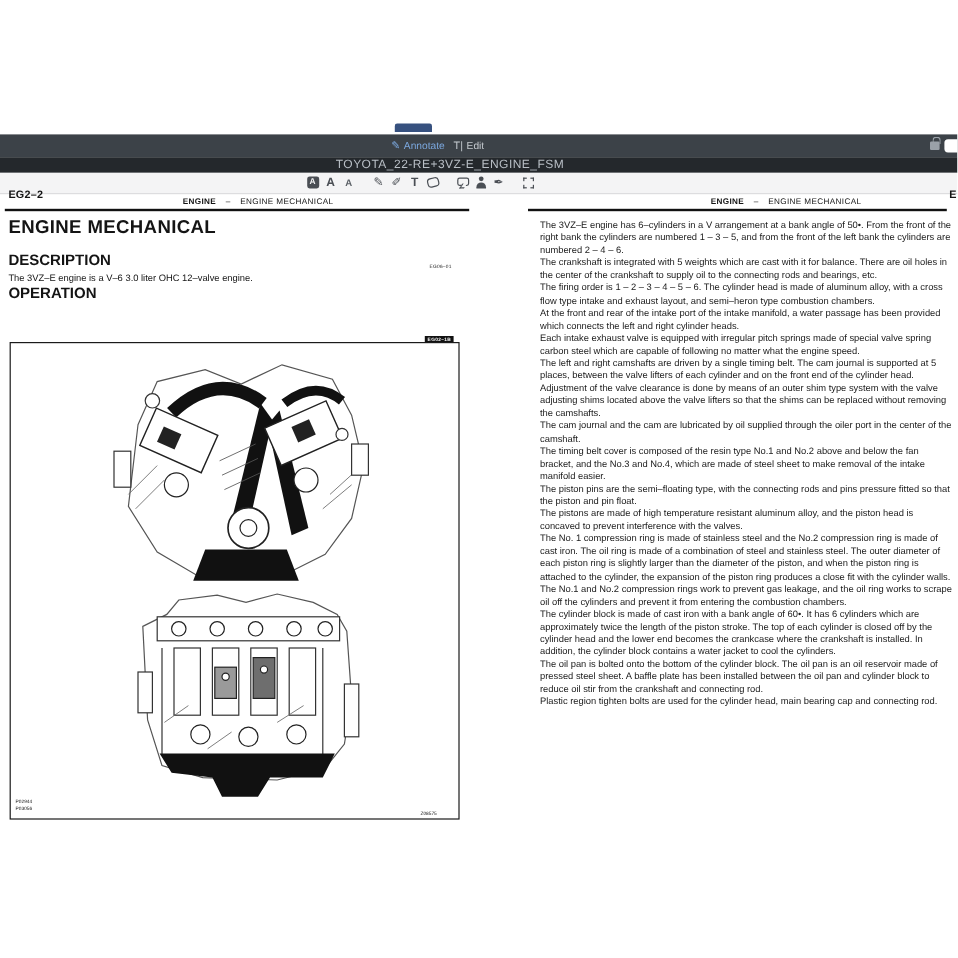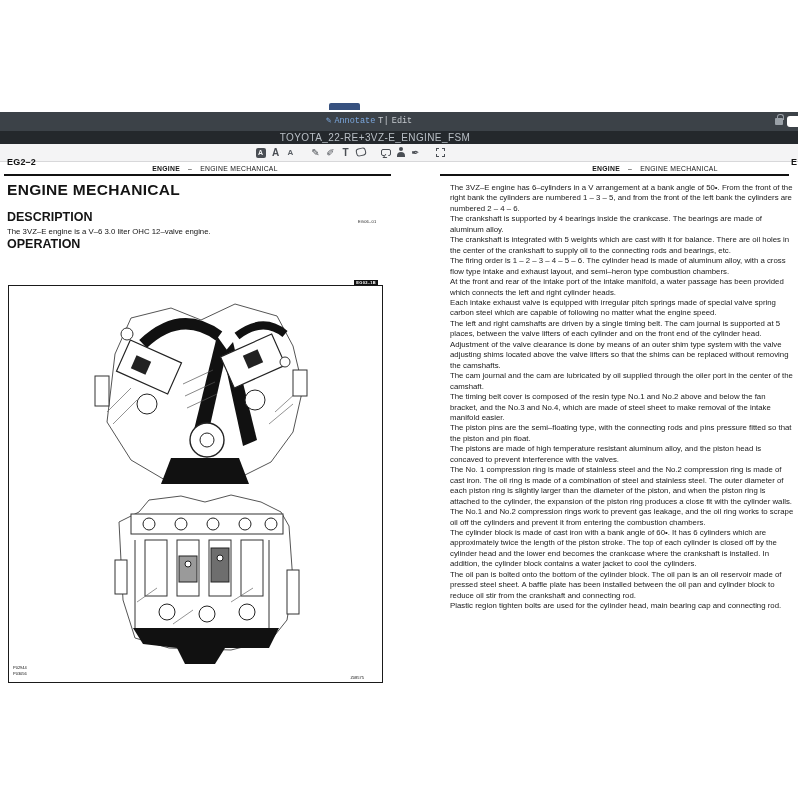"✎ Annotate" .mode-tab { font-family: Liberation Mono, monospace -> none }
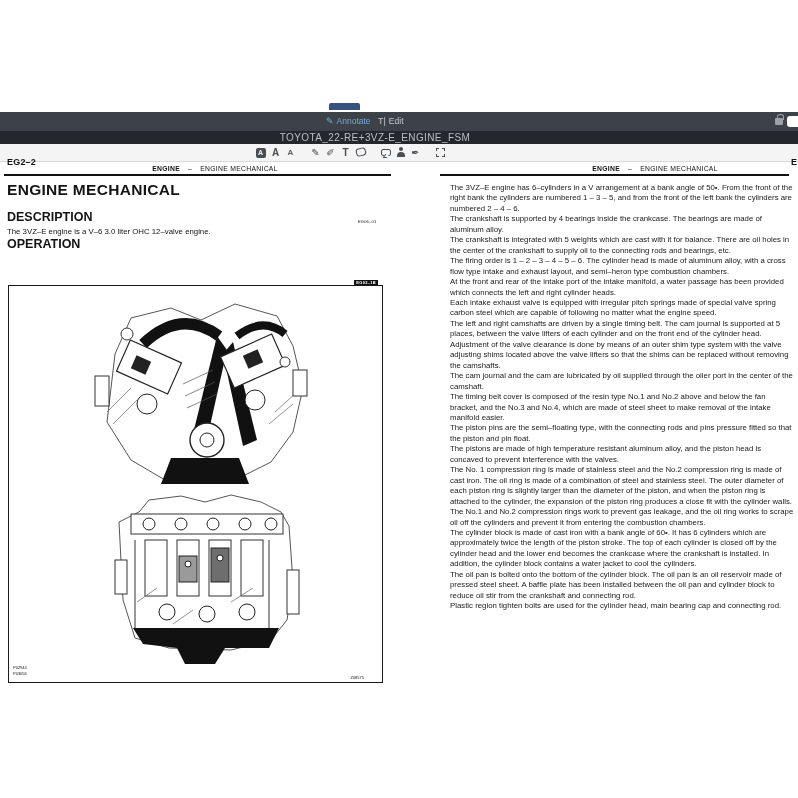"The crankshaft is supported by" p { html: <p>The crankshaft is supported by 4 bearings inside the crankcase. The bearings are made of aluminum alloy.</p> -> none }
